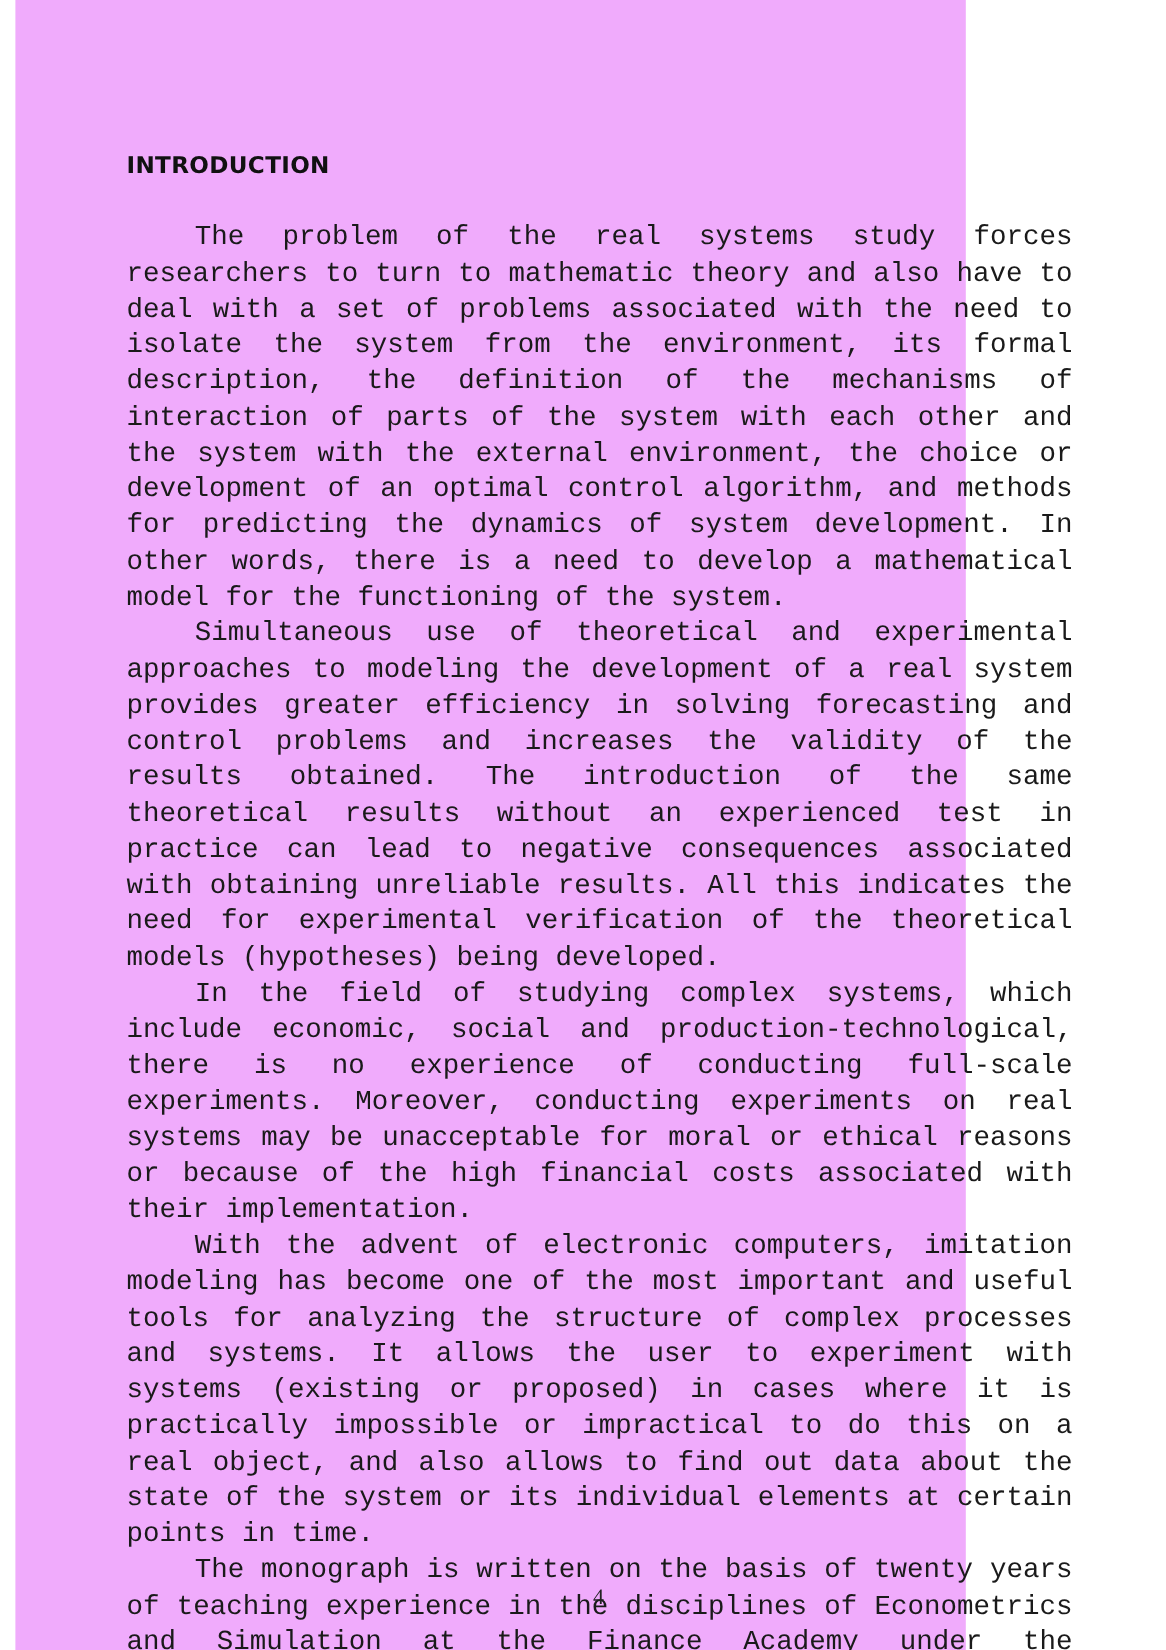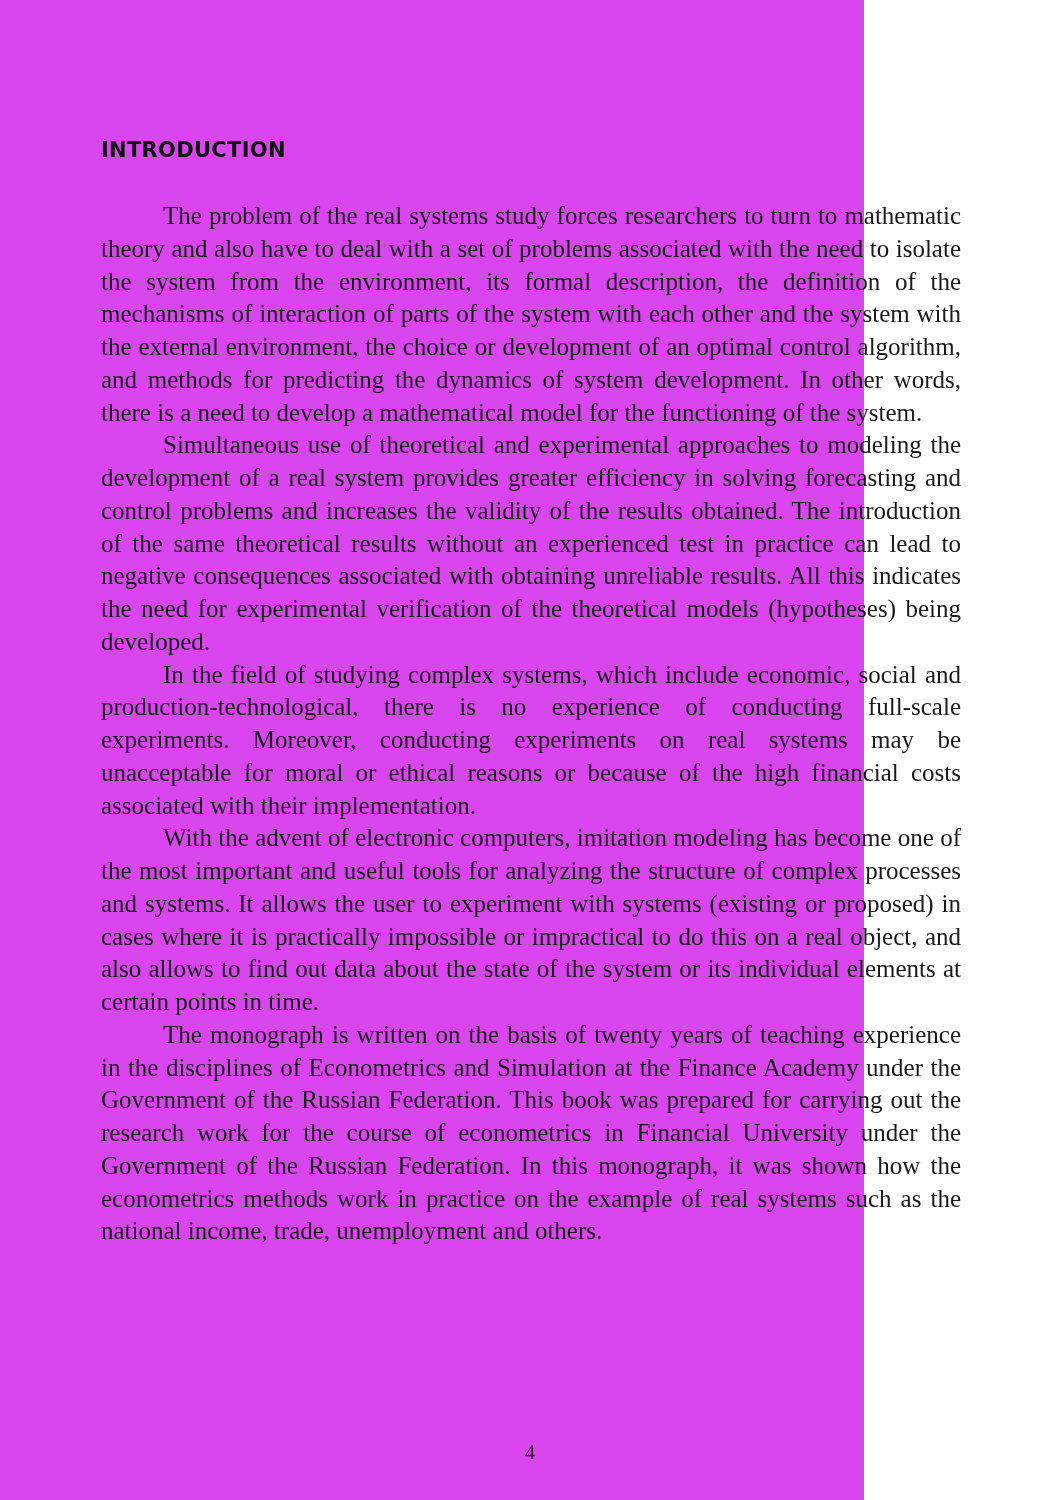"INTRODUCTION" .page { background: #d946ef -> #f0abfc; left: 0 -> 14px }
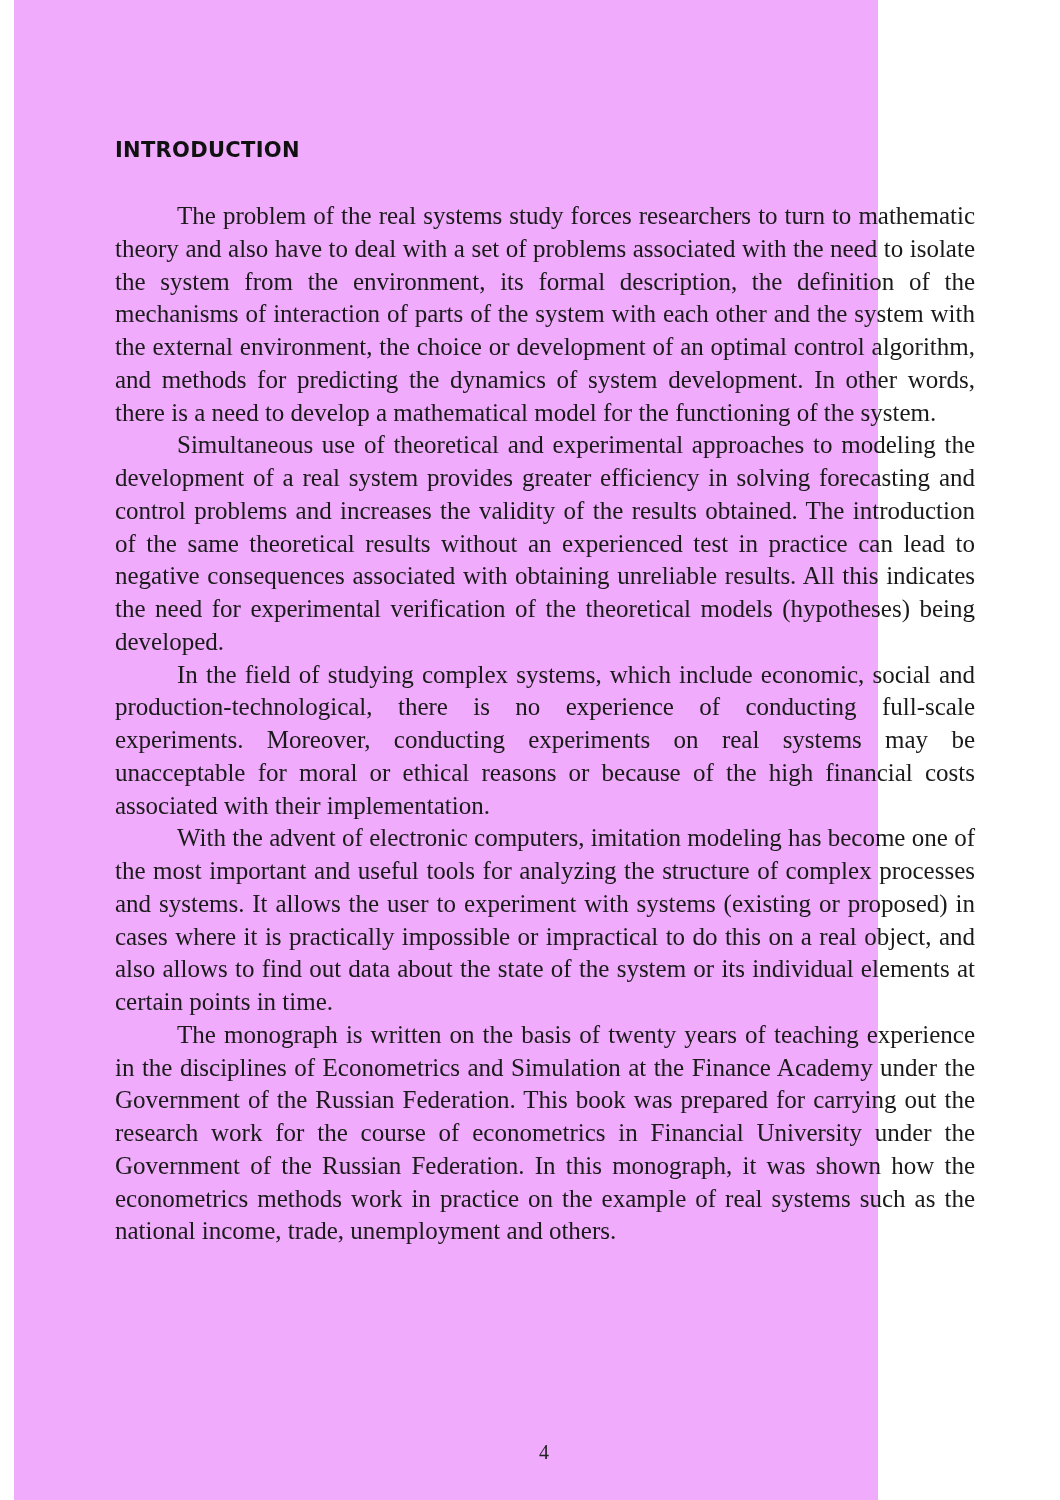"The problem of the real" .body p { font-family: none -> Liberation Mono, monospace }
